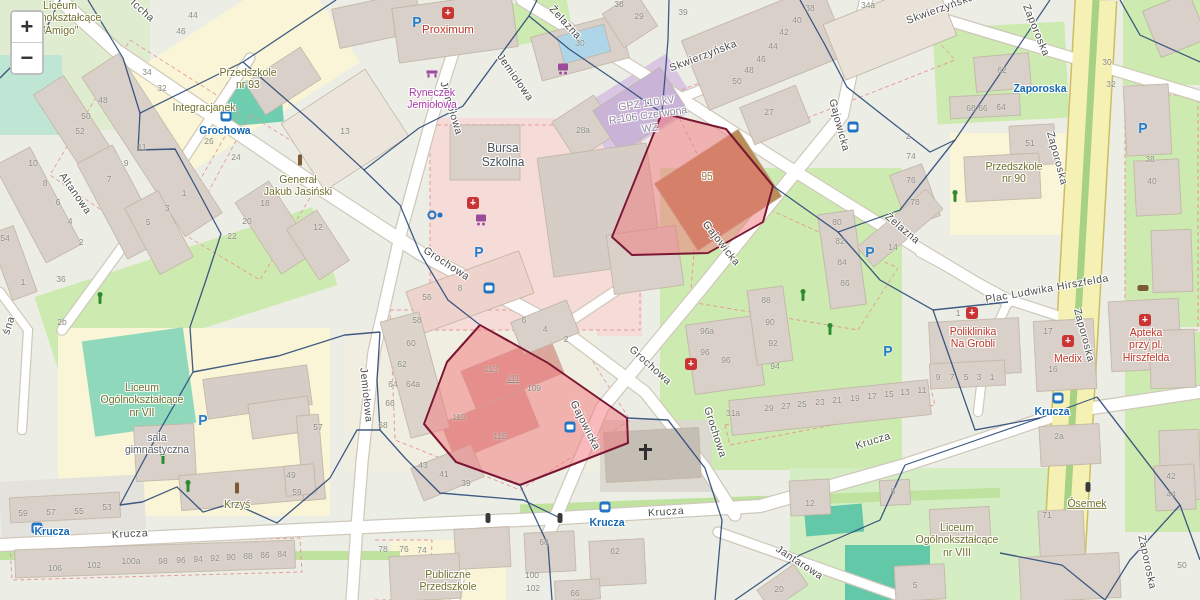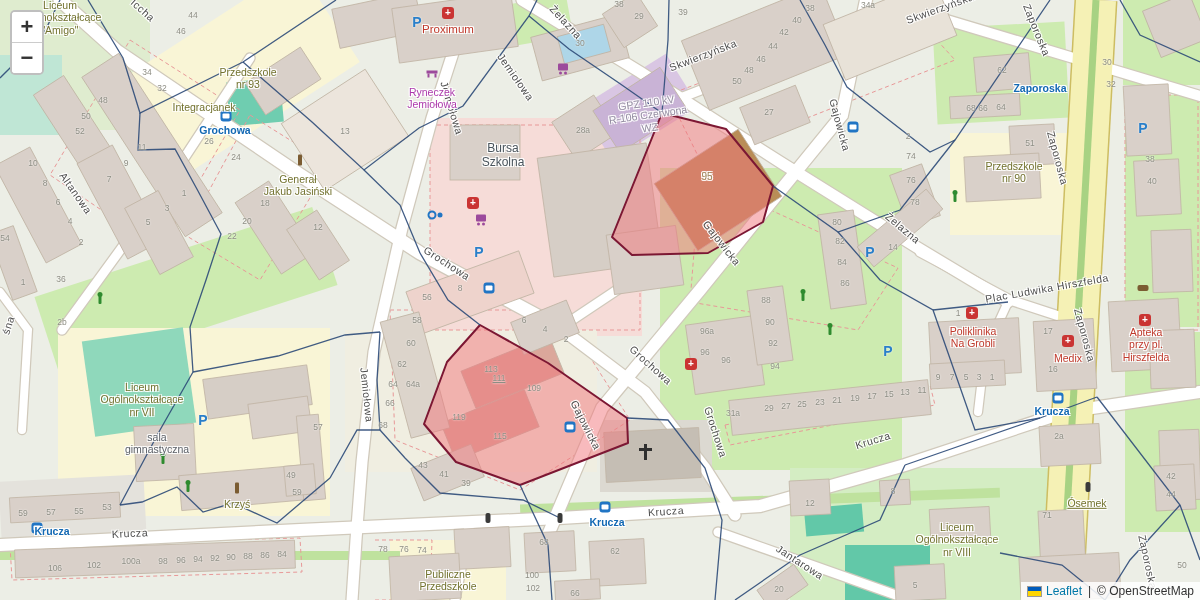"111" div.lbl { left: 499px -> 513px }
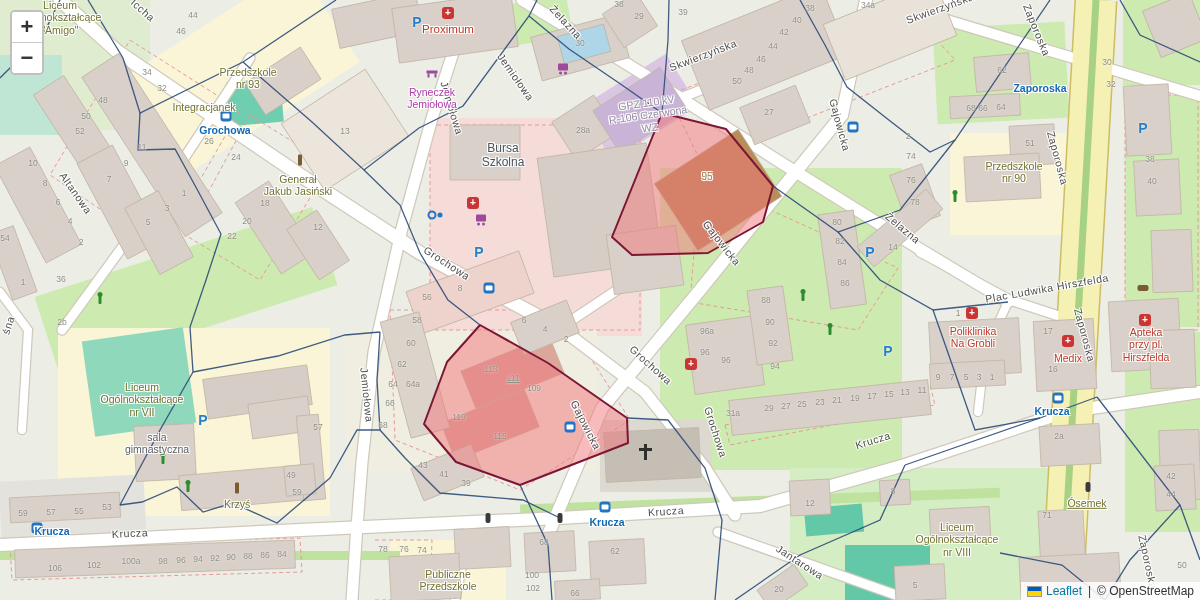"Leaflet" div { html: <div> <span> <span></span> <span></span> </span> <a>Leaflet</a> <span>|</span> <a>© OpenStreetMap</a> </div> -> none }
